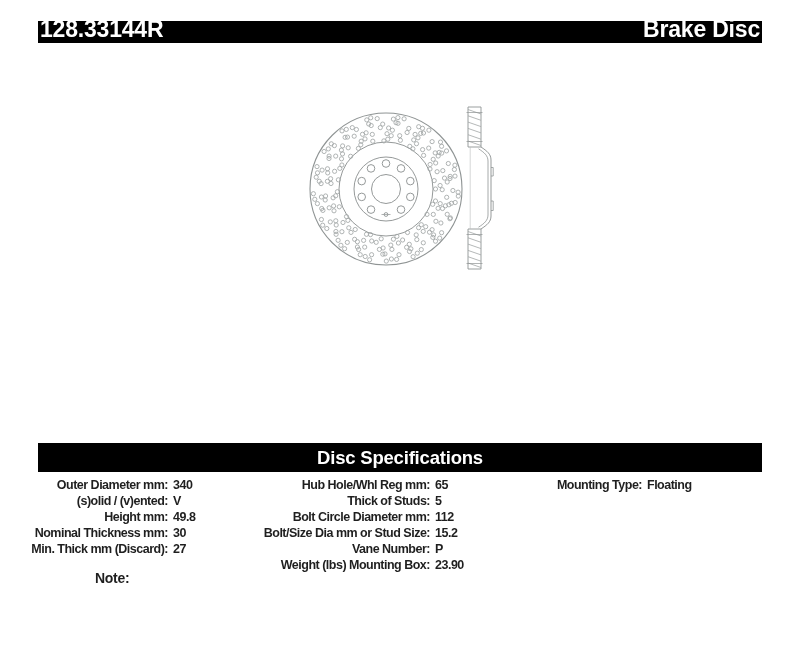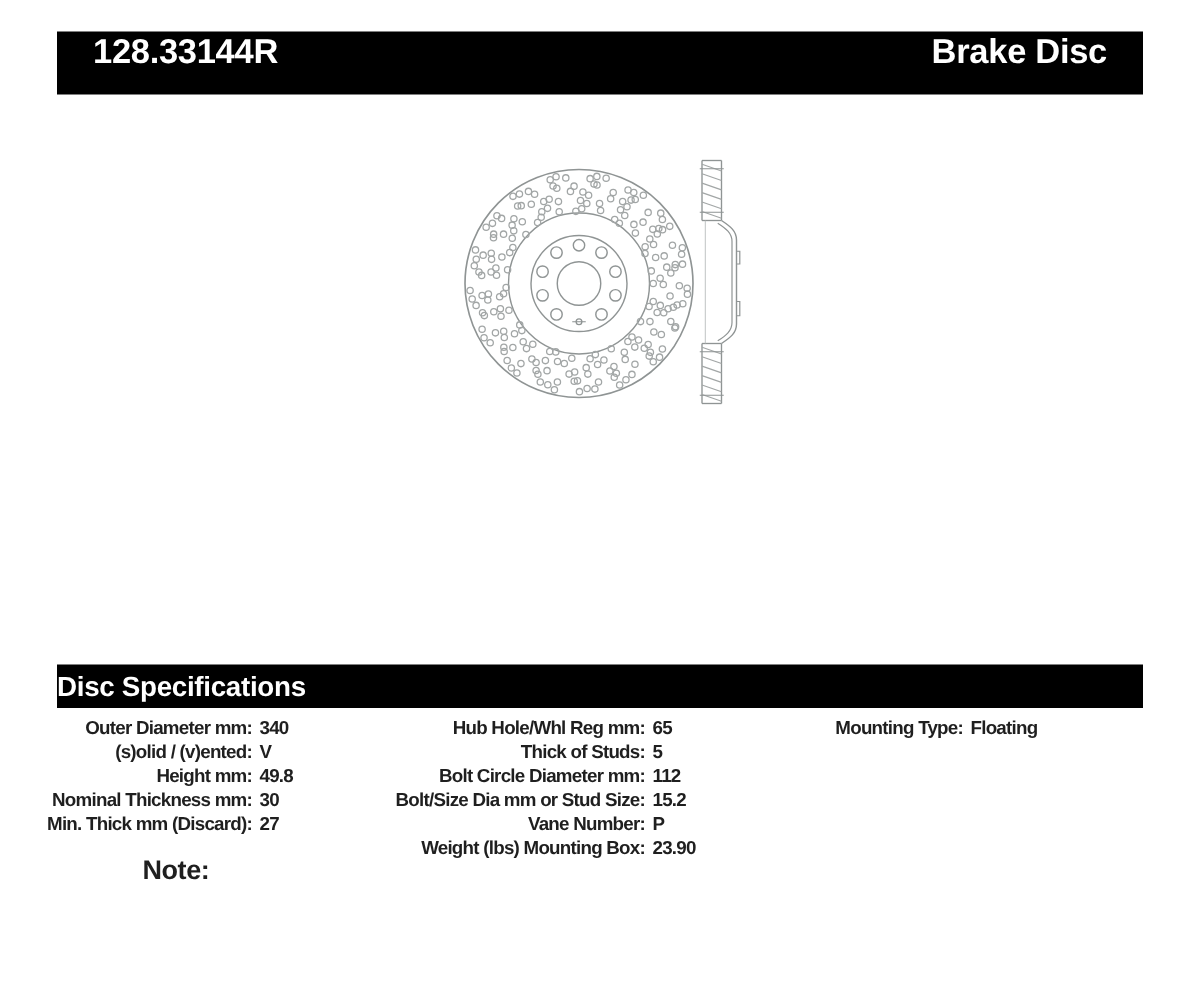"128.33144R" .header-bar { align-items: flex-start -> flex-end; height: 42px -> 22px; padding: 0 24px -> 0 2px }
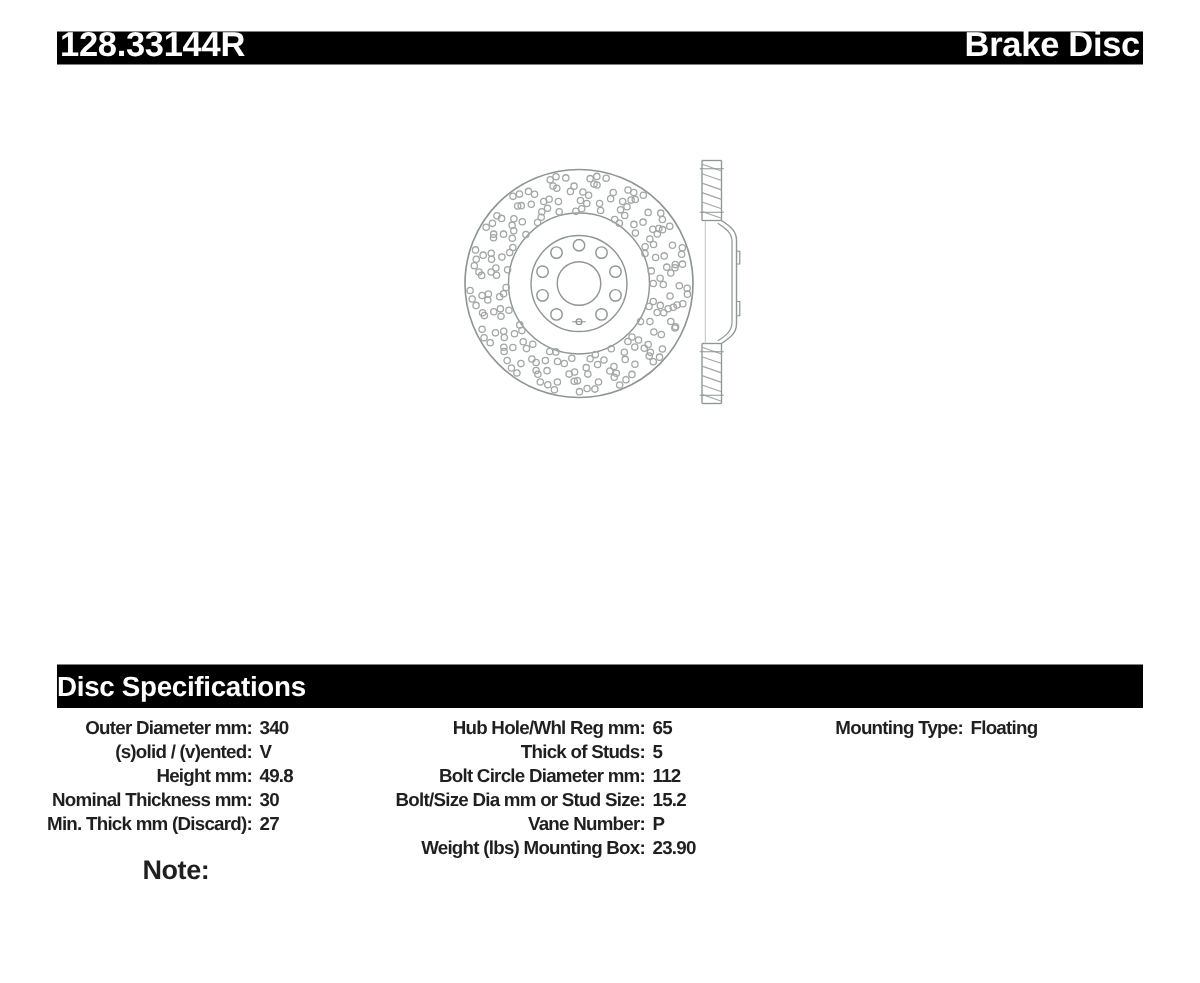"Disc Specifications" .specs-bar { justify-content: flex-start -> center }
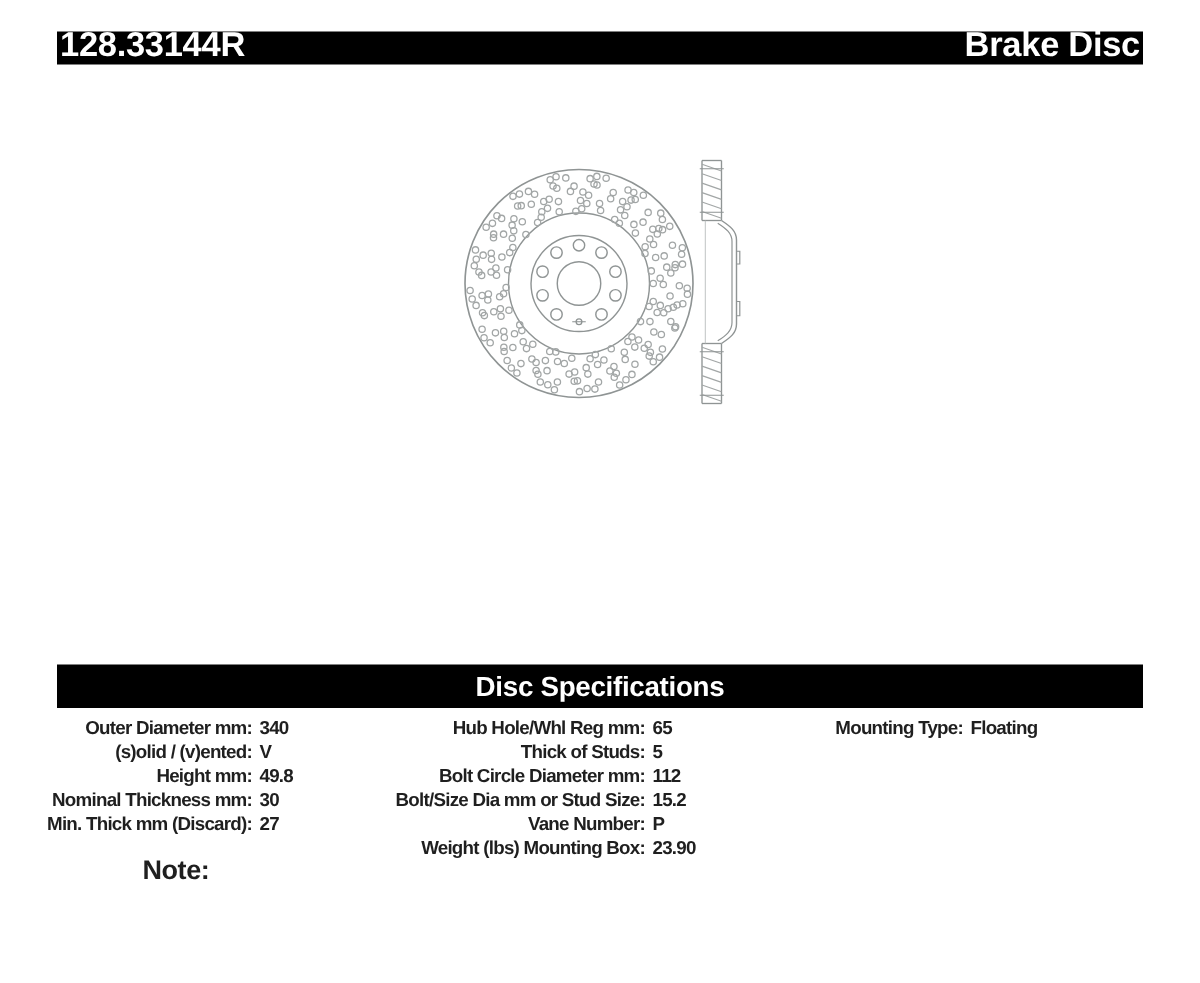"Note:" .note { font-size: 18px -> 14px }
